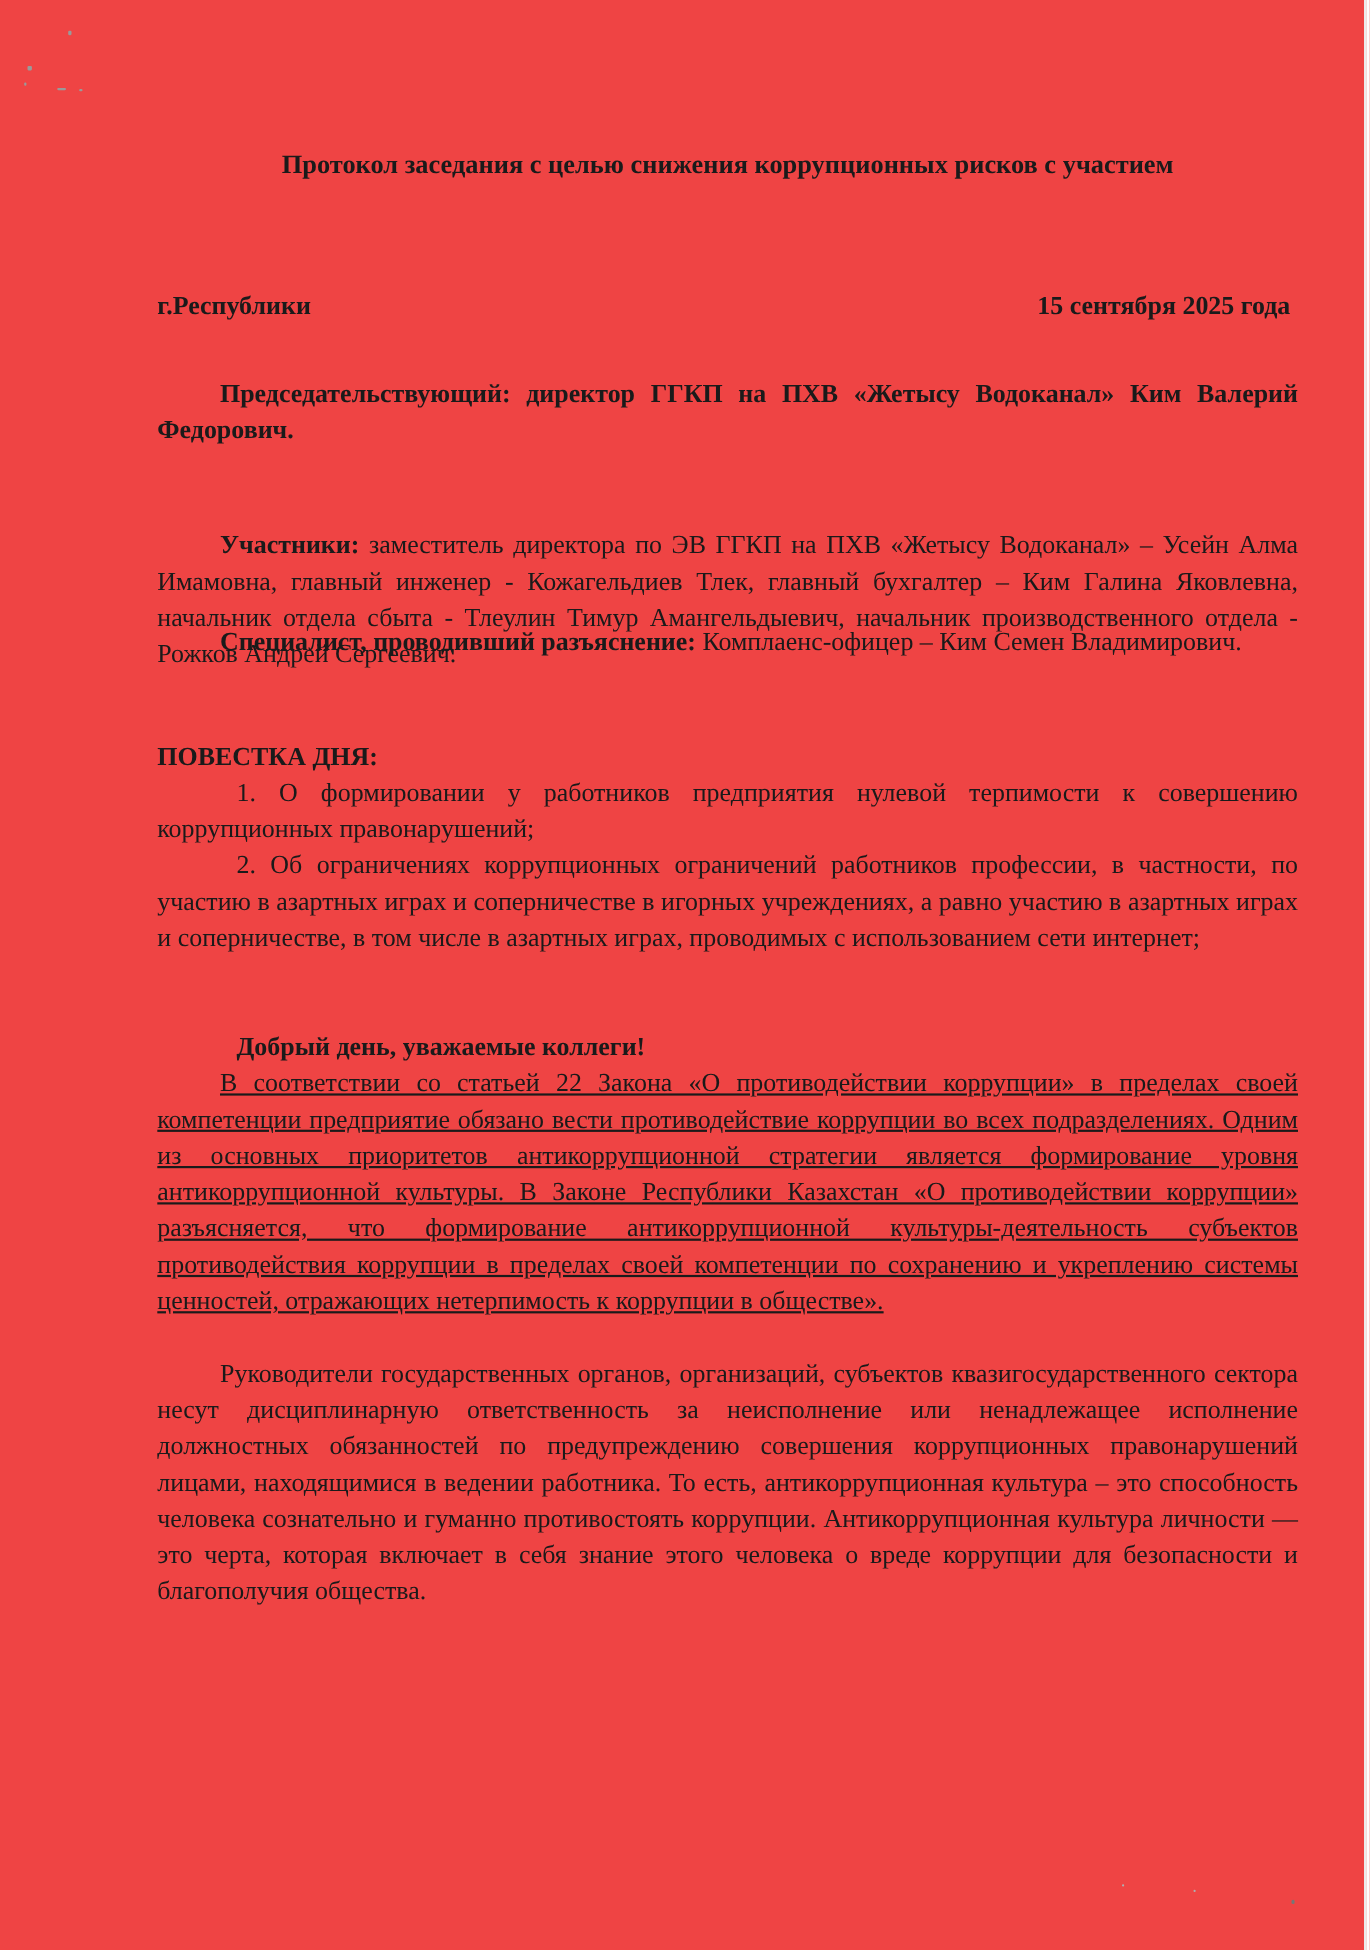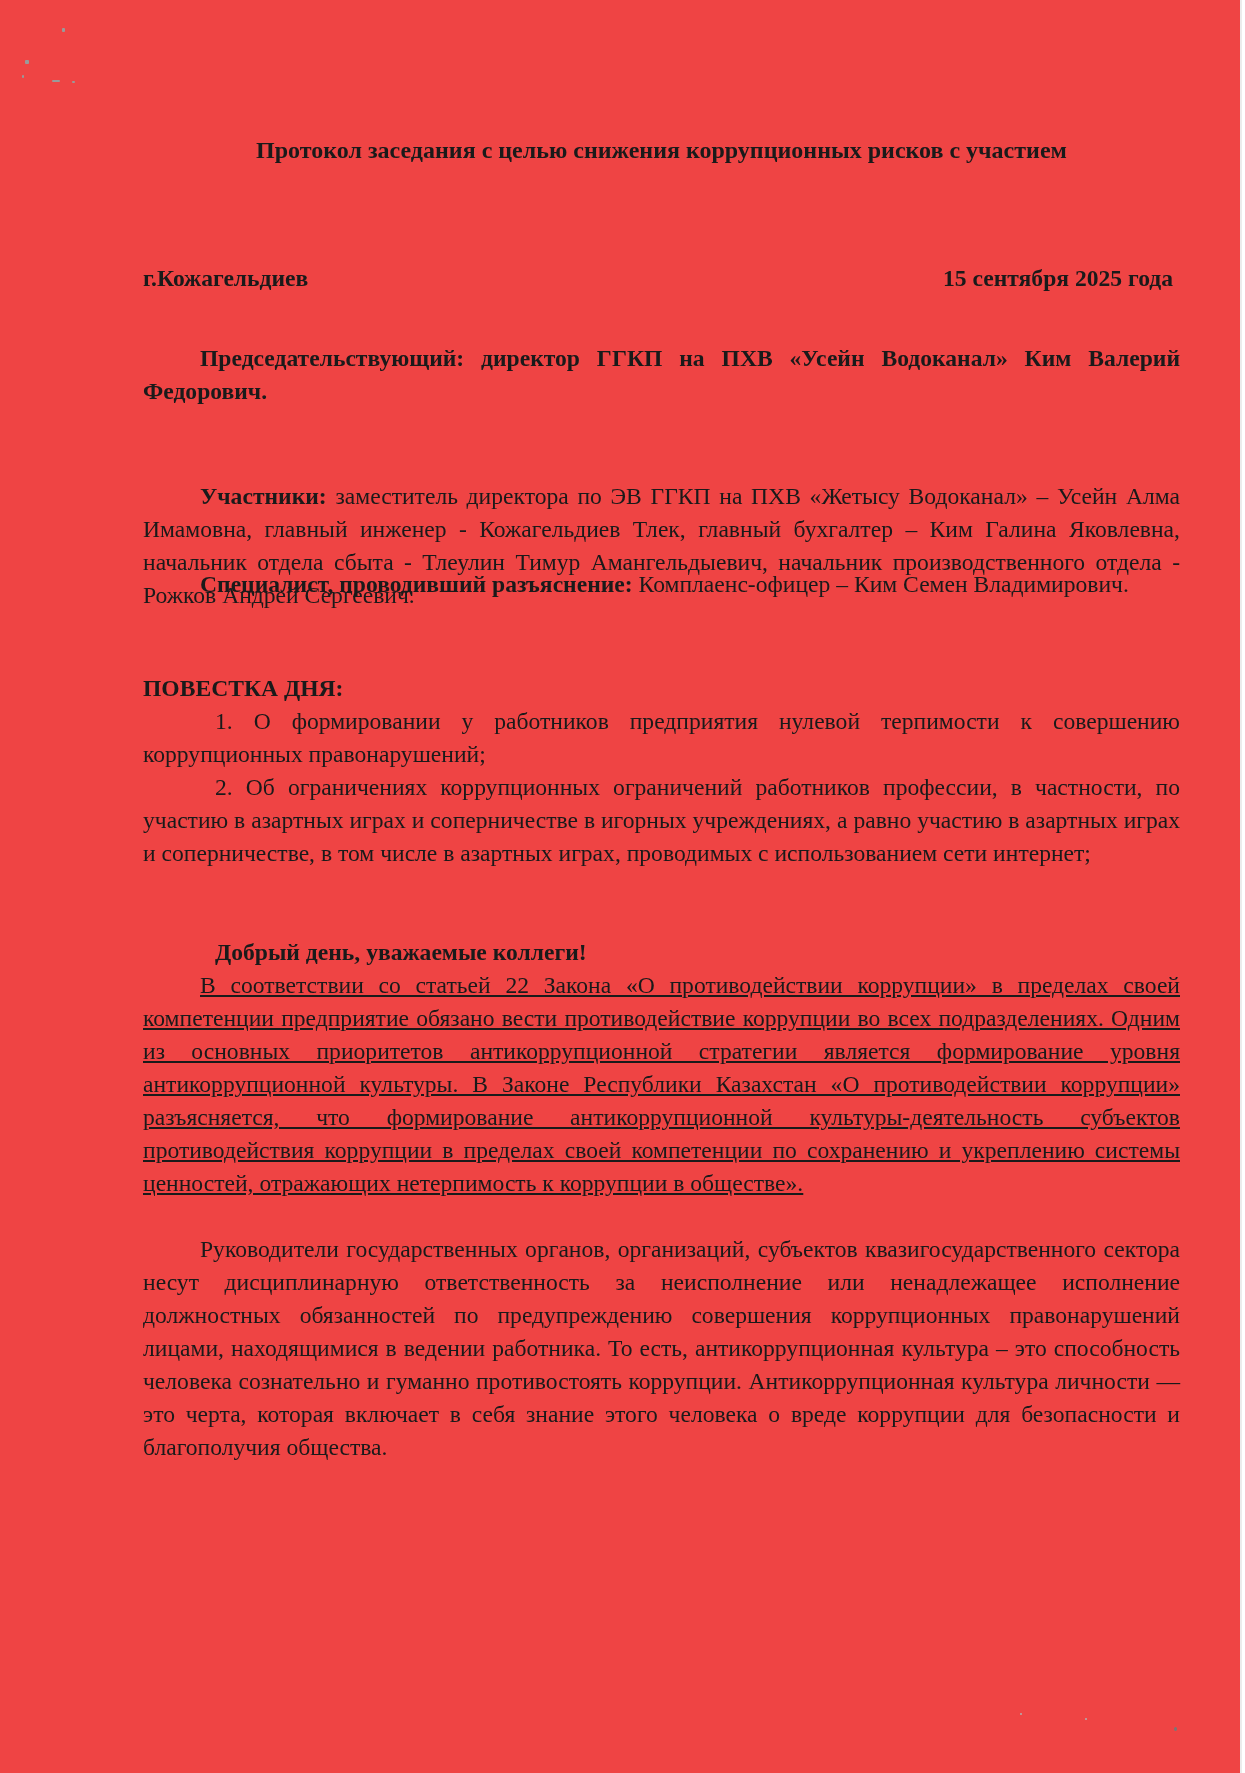"г.Кожагельдиев" span { text: г.Кожагельдиев -> г.Республики }
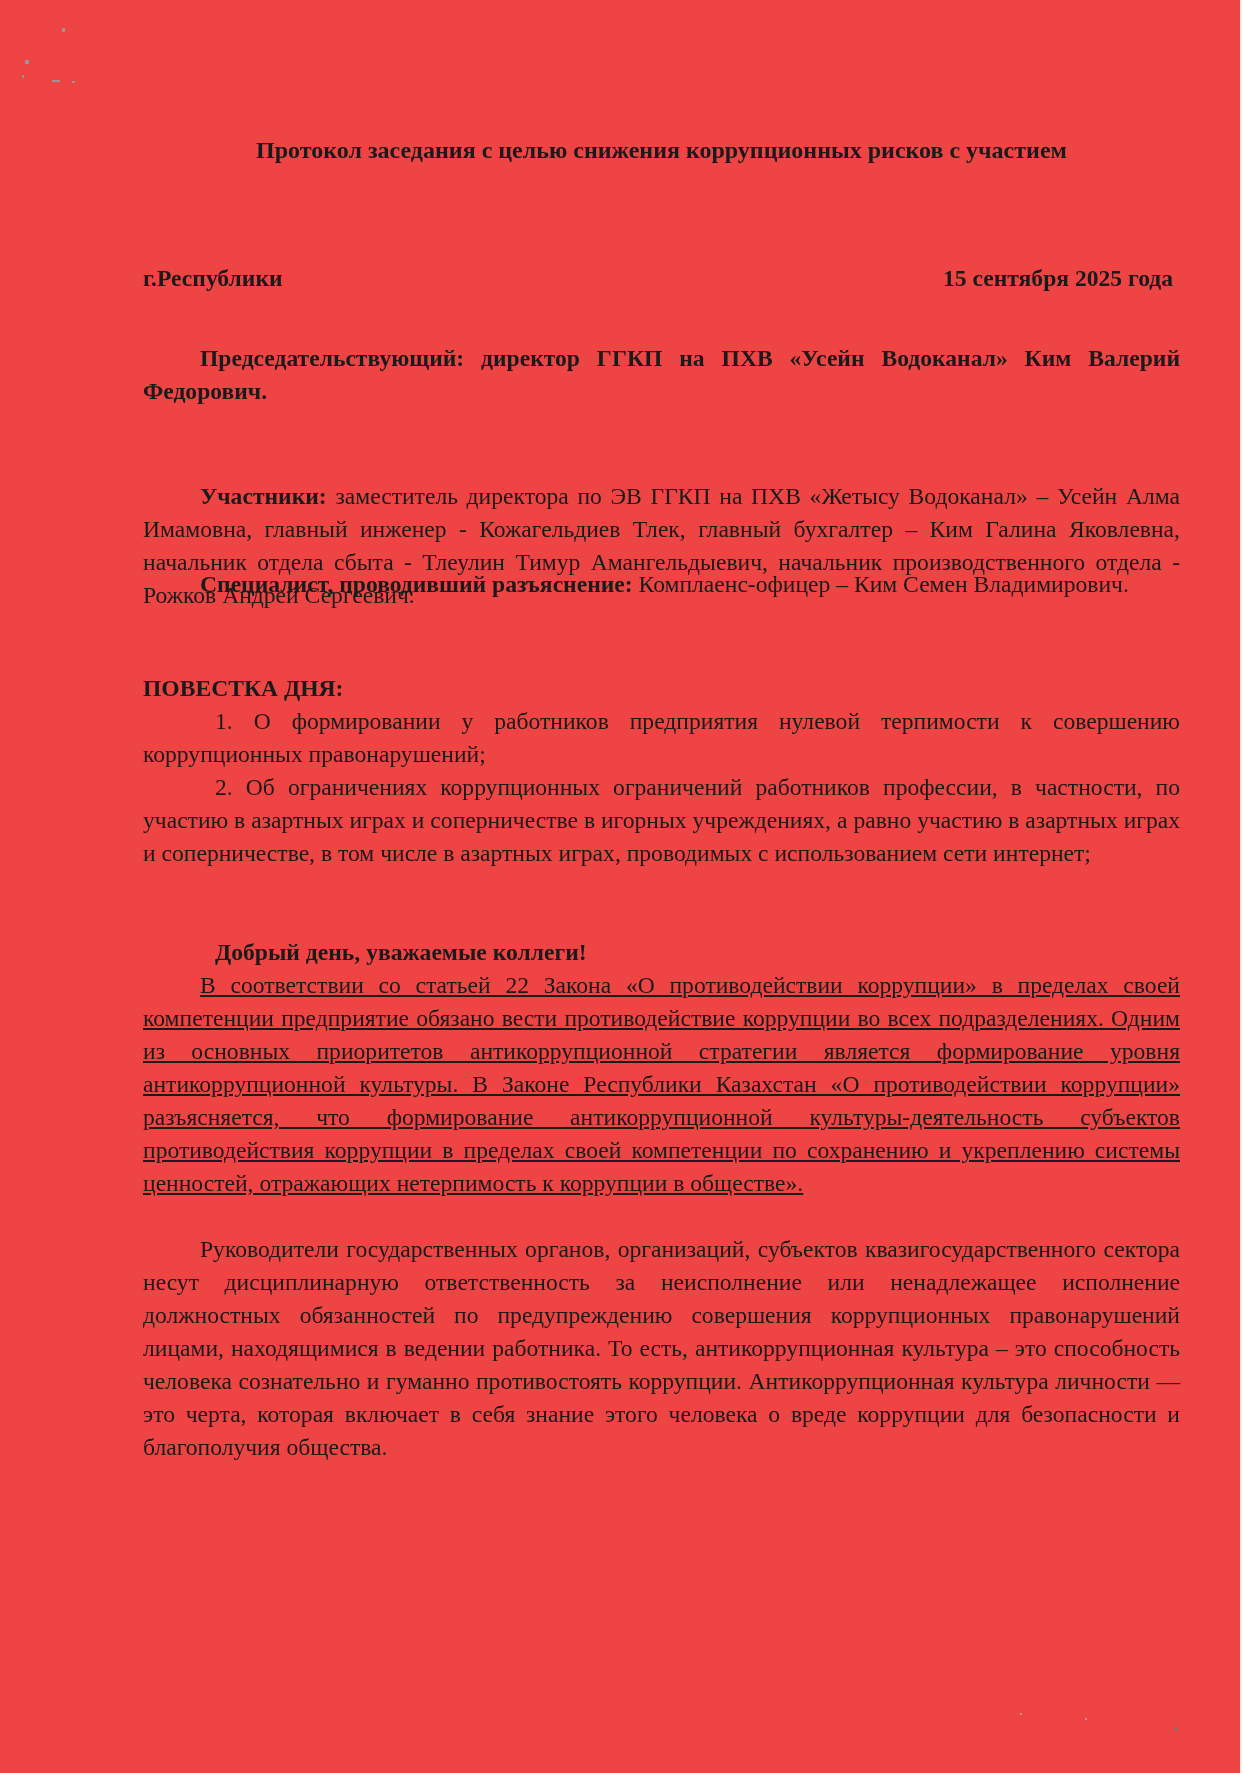"Председательствующий: директор ГГКП на" p.block { text: Усейн -> Жетысу }
